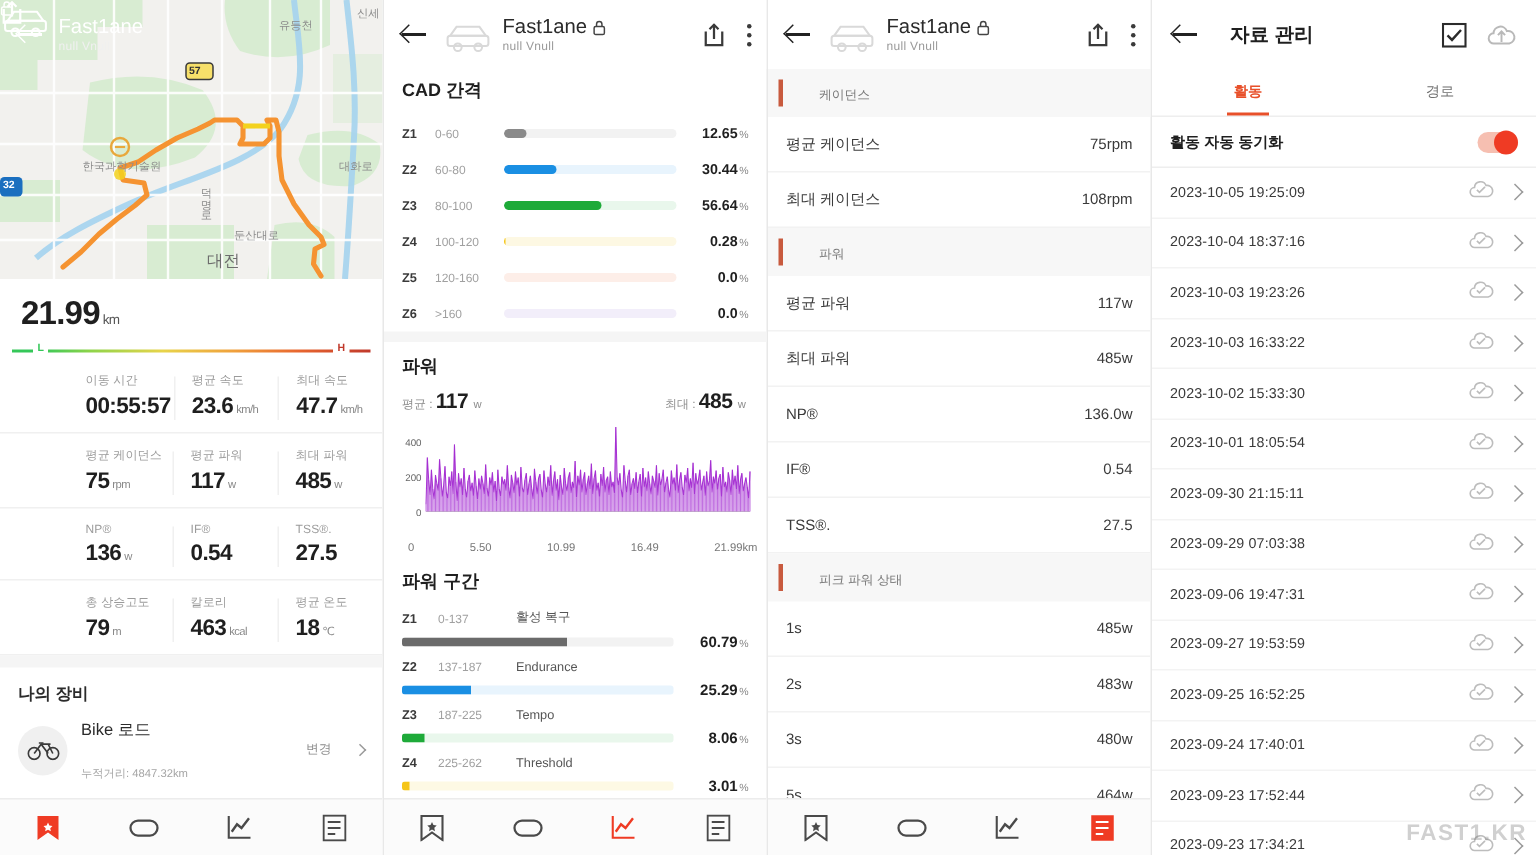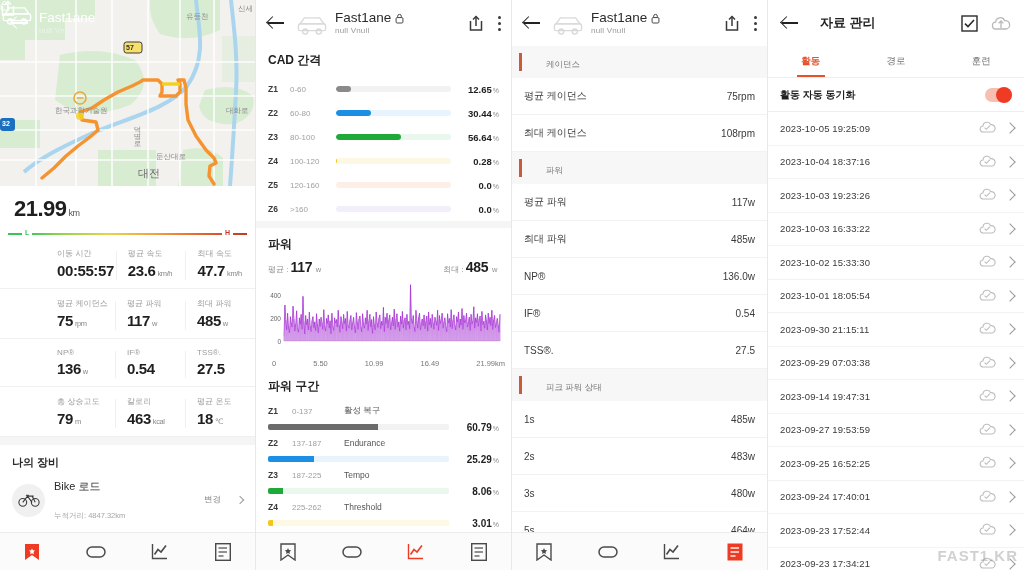"훈련" div.p4-tab { html: <div>훈련</div> -> none }
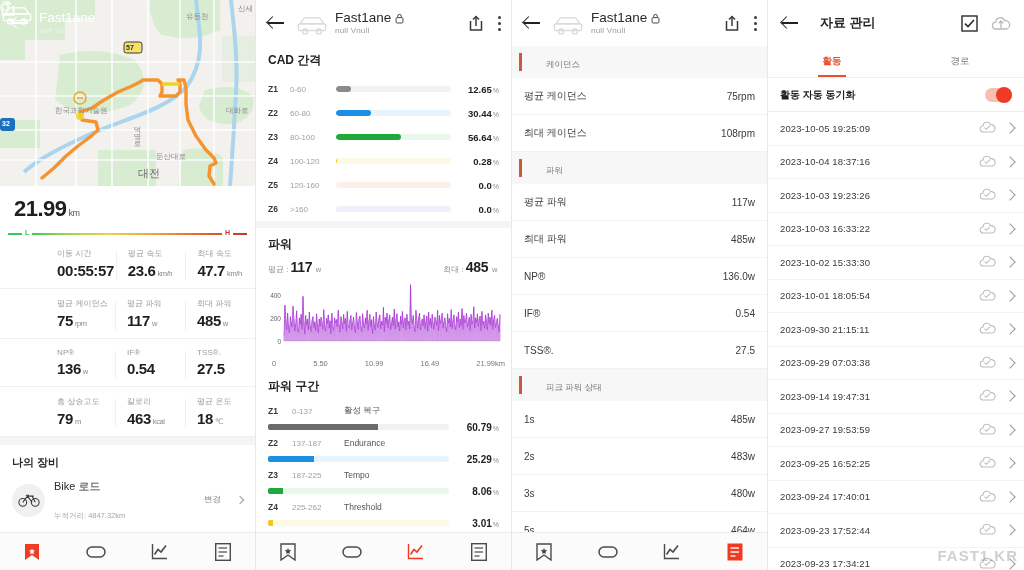"2023-09-14 19:47:31" div.p4-date { text: 2023-09-14 -> 2023-09-06 }
